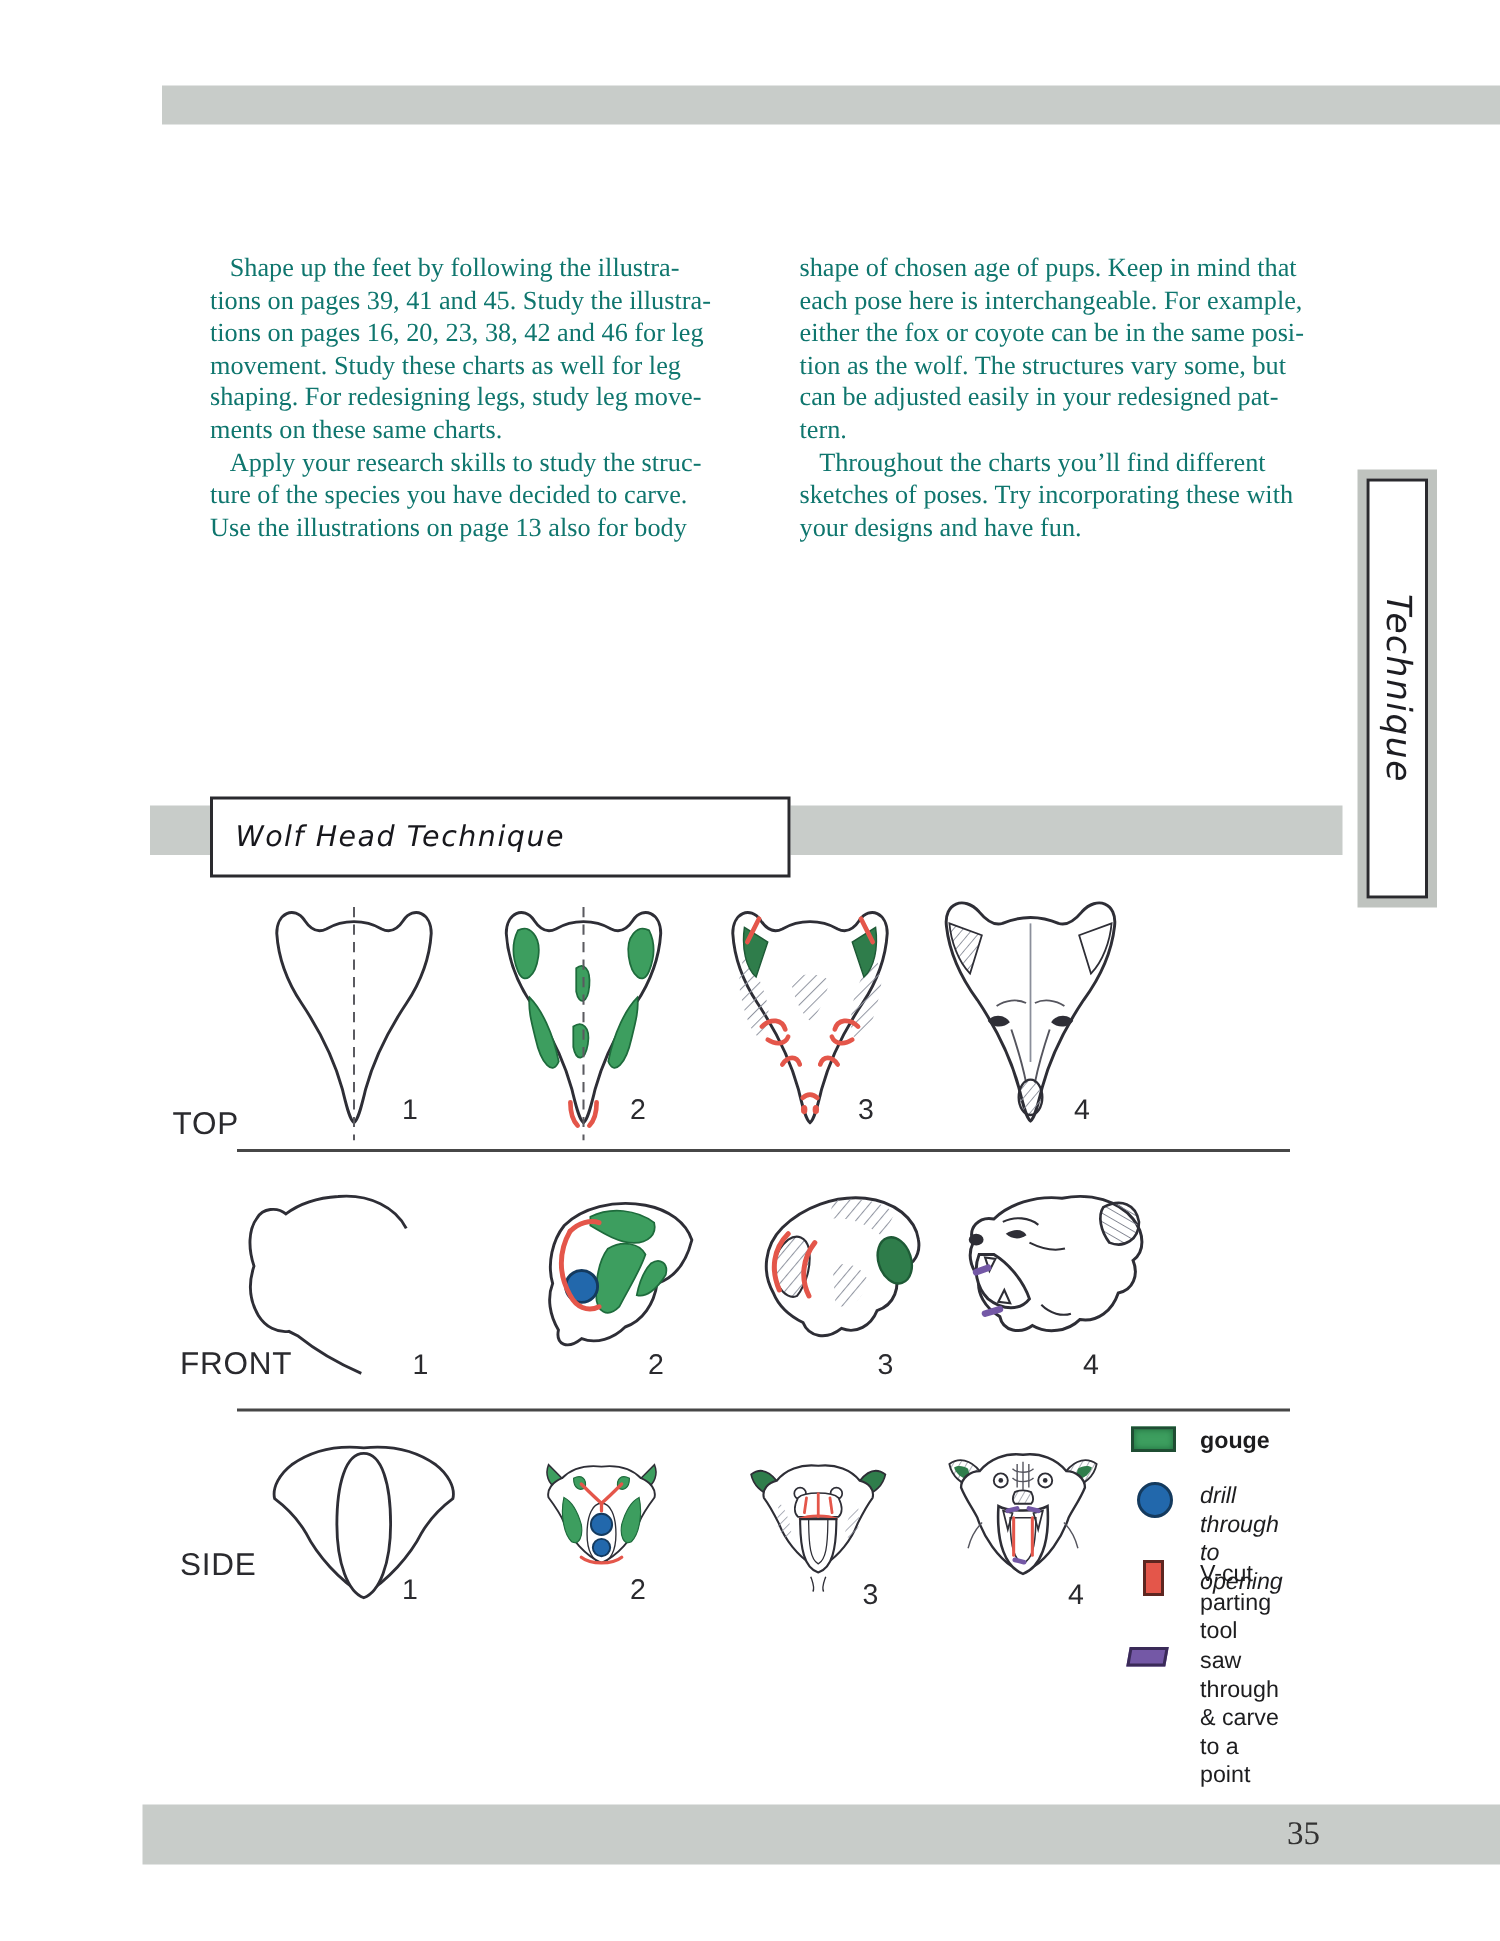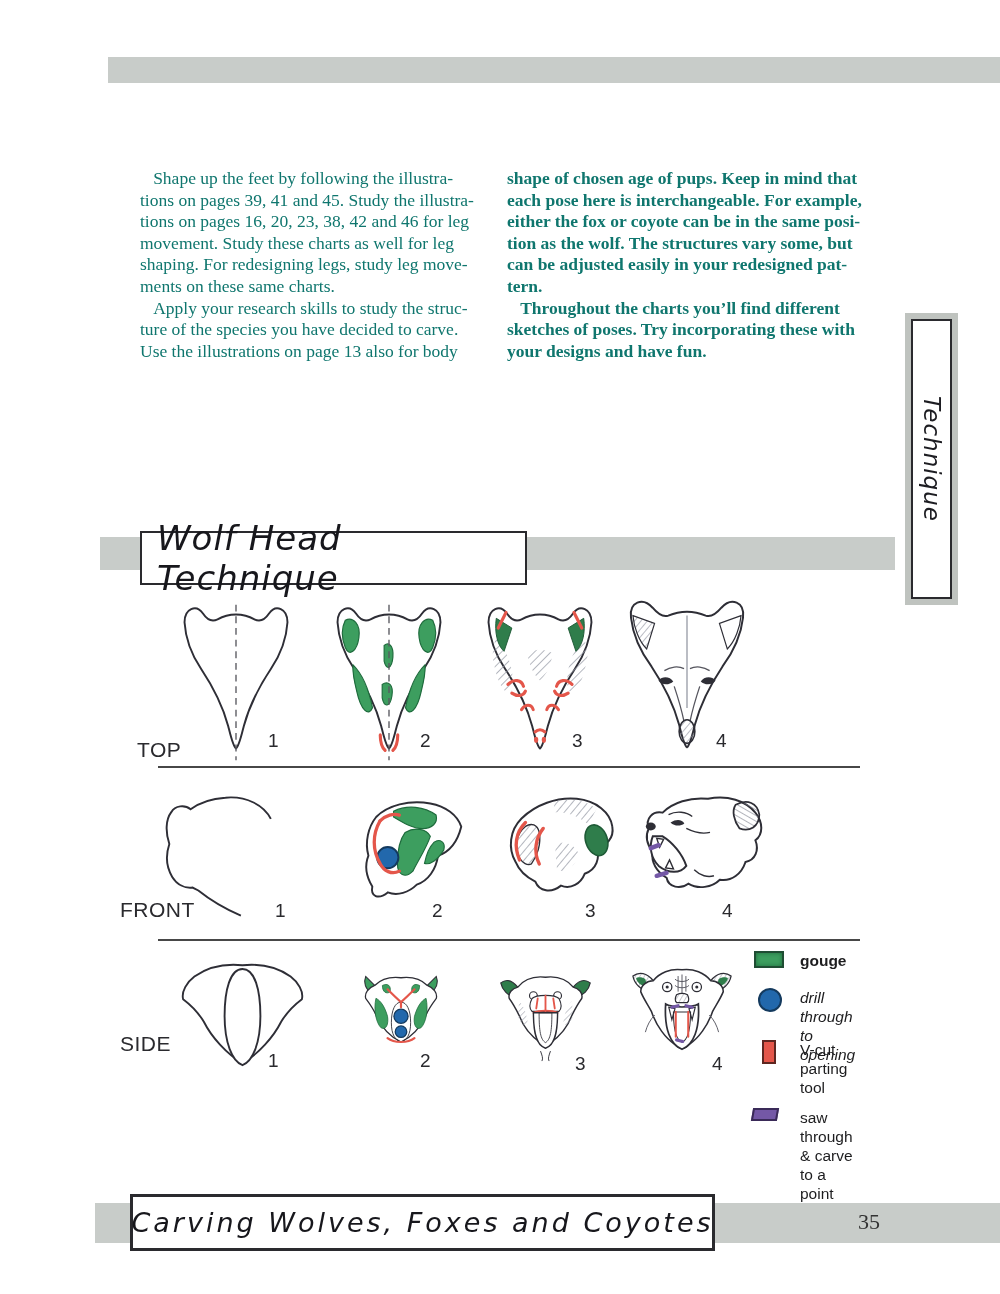"shape of chosen age of" .col-right { font-weight: bold -> none; left: 507px -> 533px }
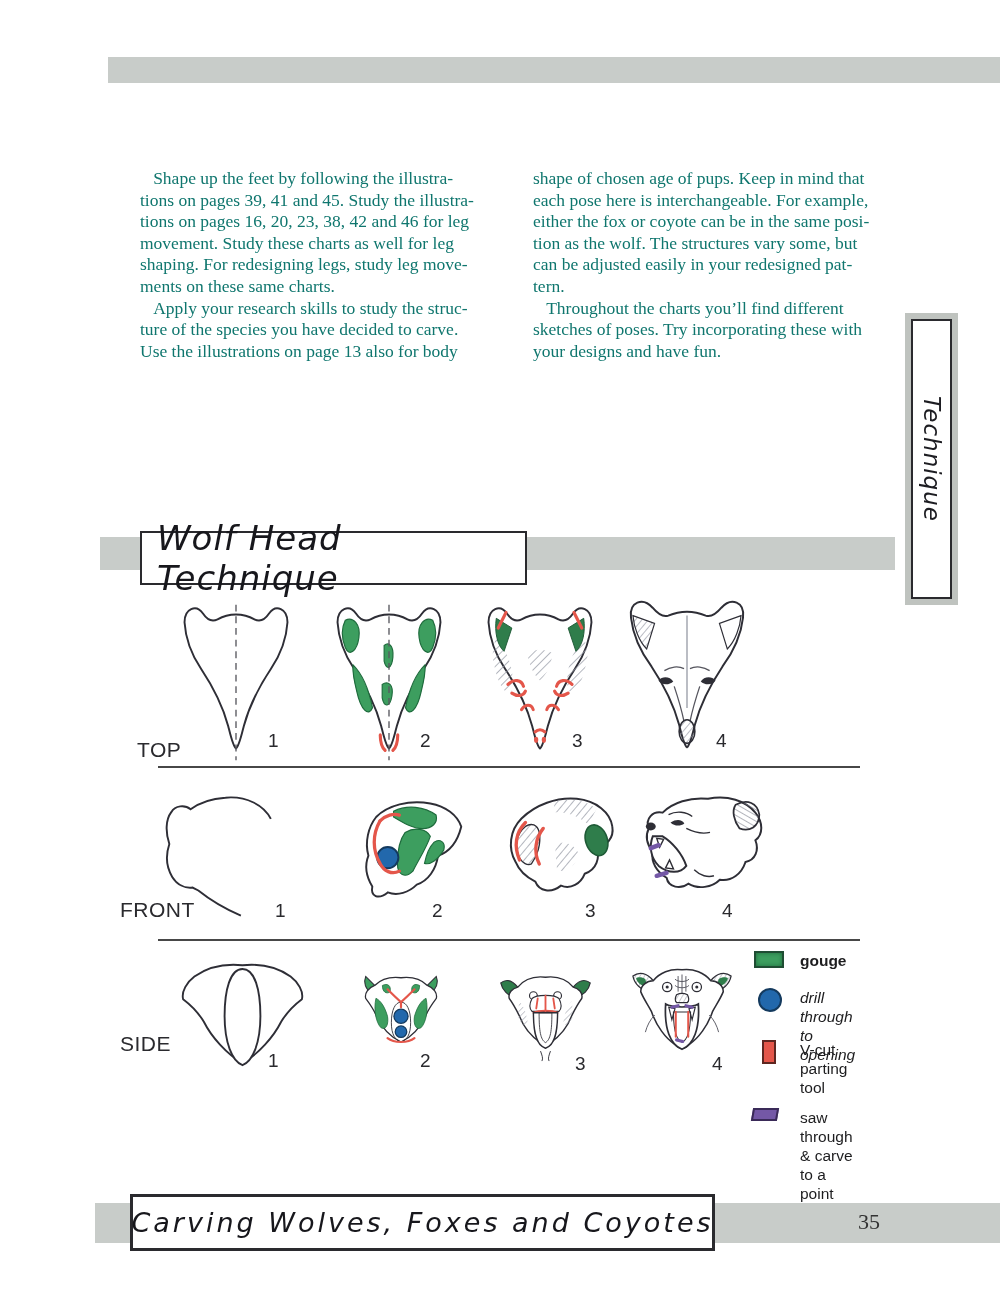"Wolf Head Technique" .header-box span { font-size: 34px -> 19px }
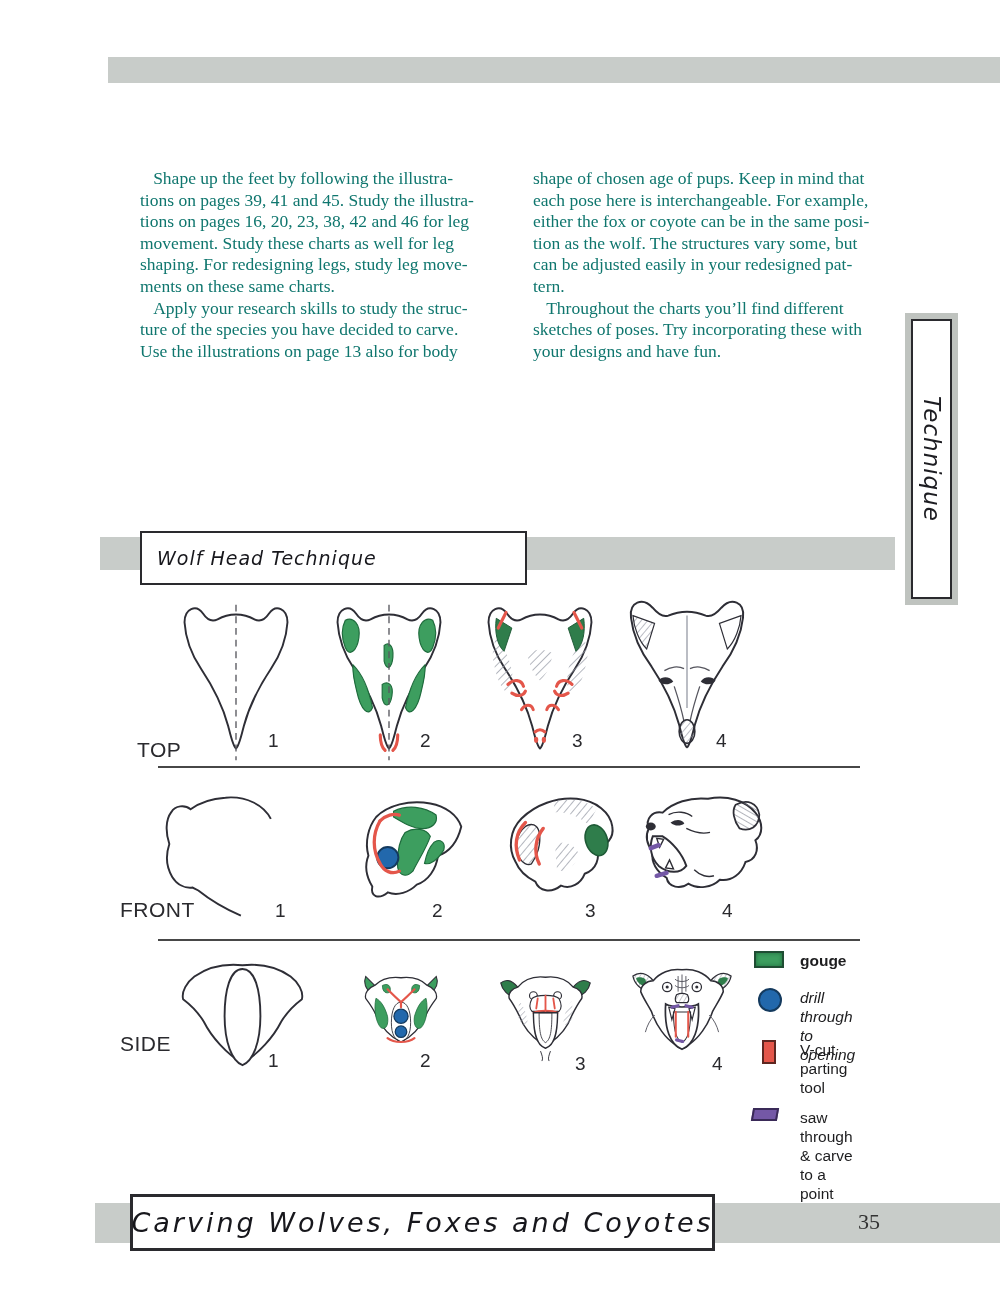"TOP" div.row-label { left: 137px -> 115px }
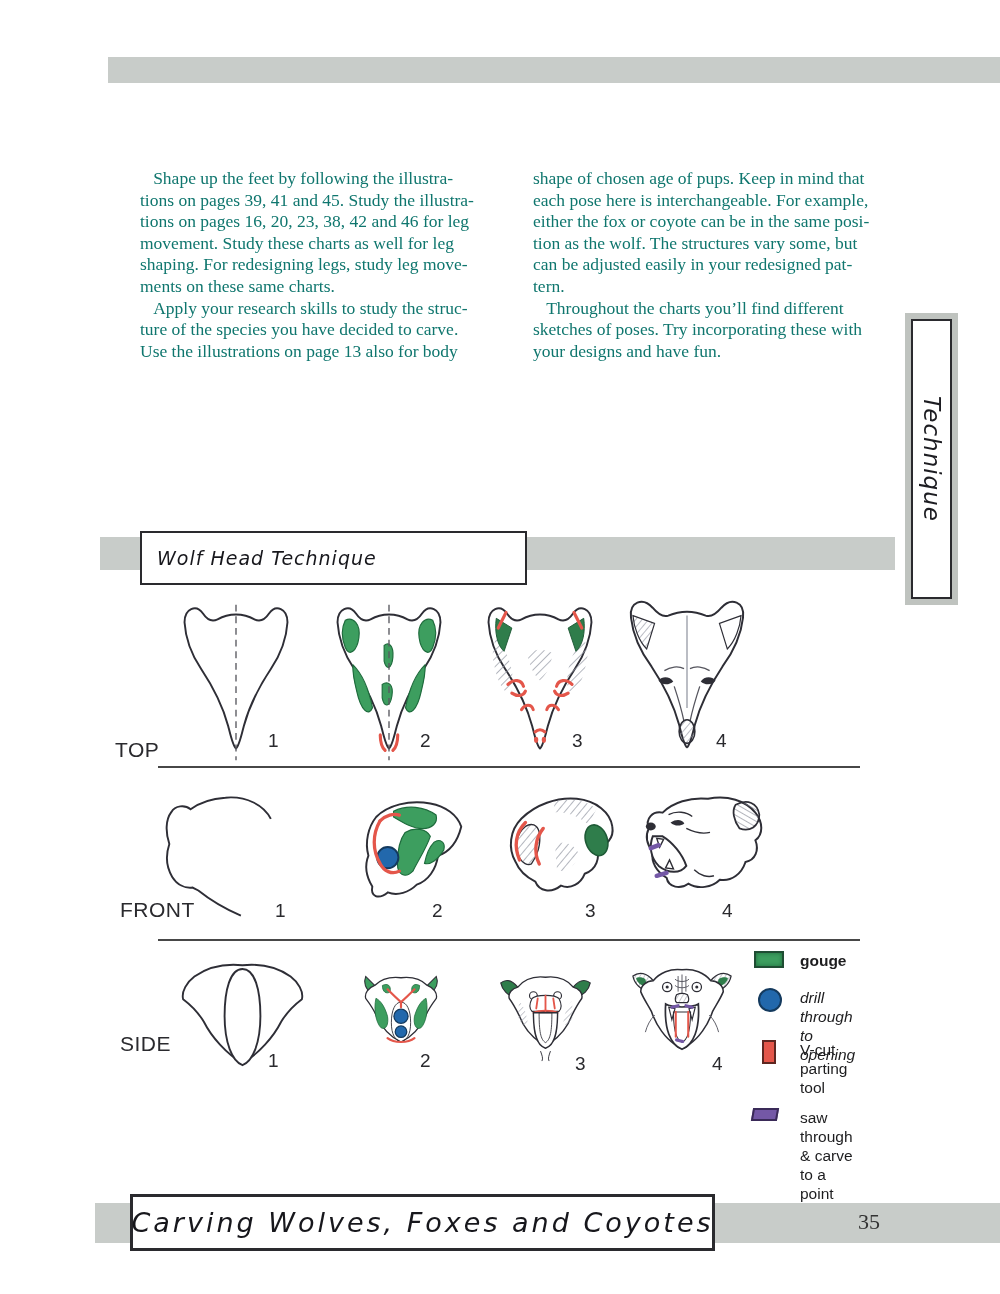"saw through" div.legend-item { top: 160px -> 150px }
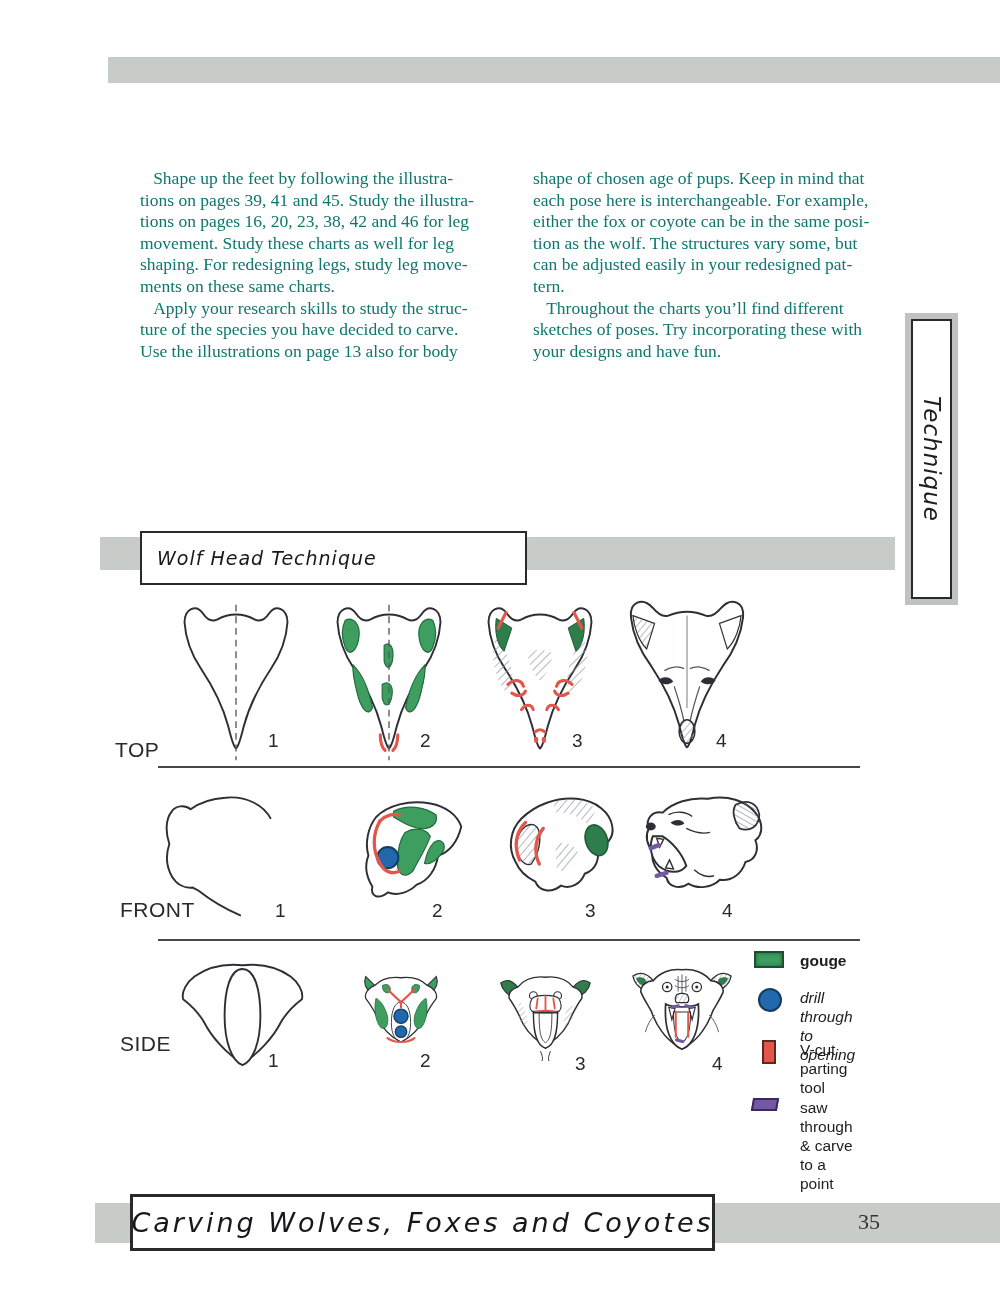"Carving Wolves, Foxes and Coyotes" div.footer-box { html: <div> <span>Carving Wolves, Foxes and Coyotes</span> </div> -> none }
